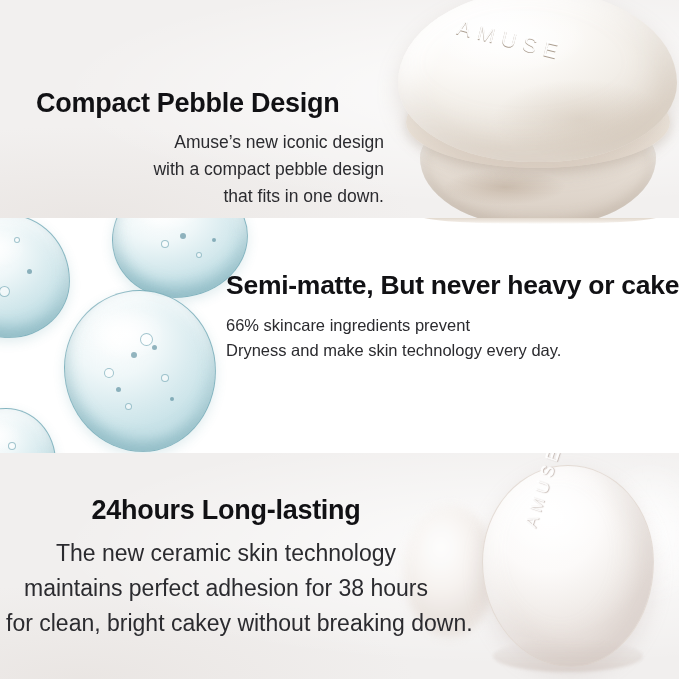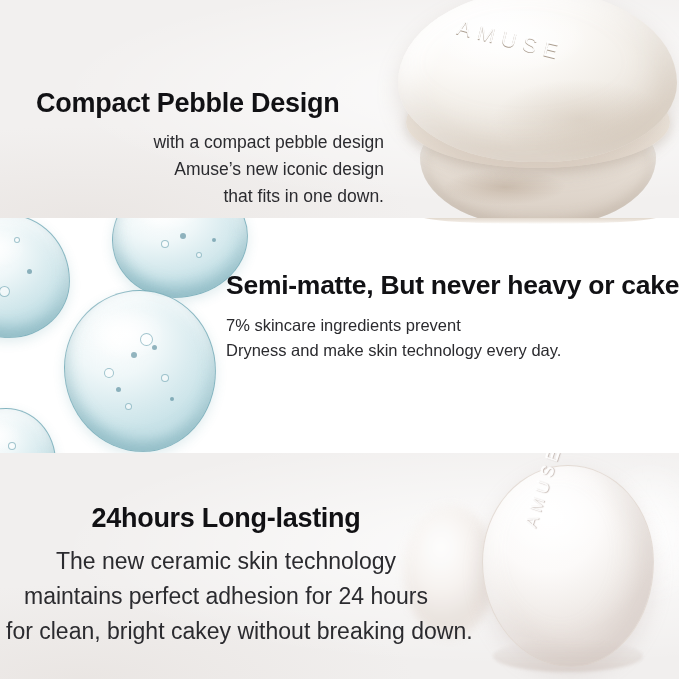"with a compact pebble design" span.line { order: before "Amuse’s new iconic design" -> after "Amuse’s new iconic design" }
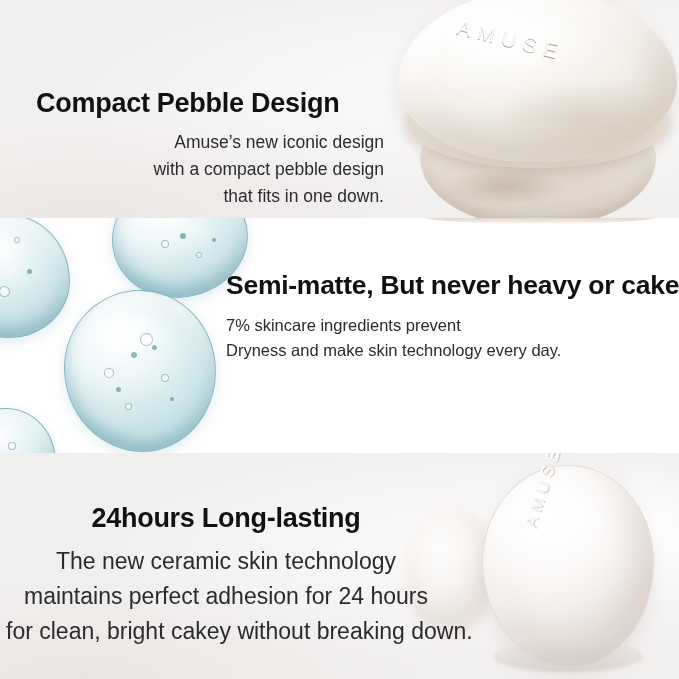"7% skincare ingredients prevent" span.line { text: 7% -> 66% }
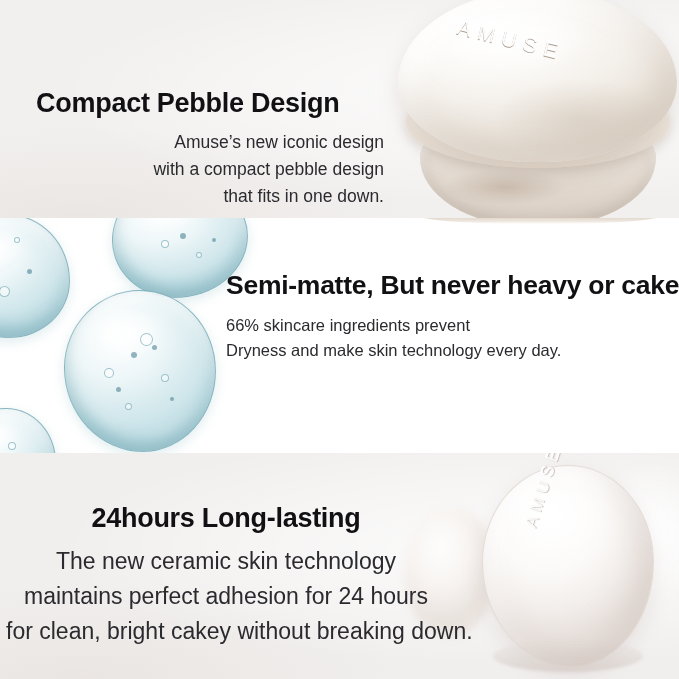"24hours Long-lasting" #p3-copy { top: 50px -> 42px }
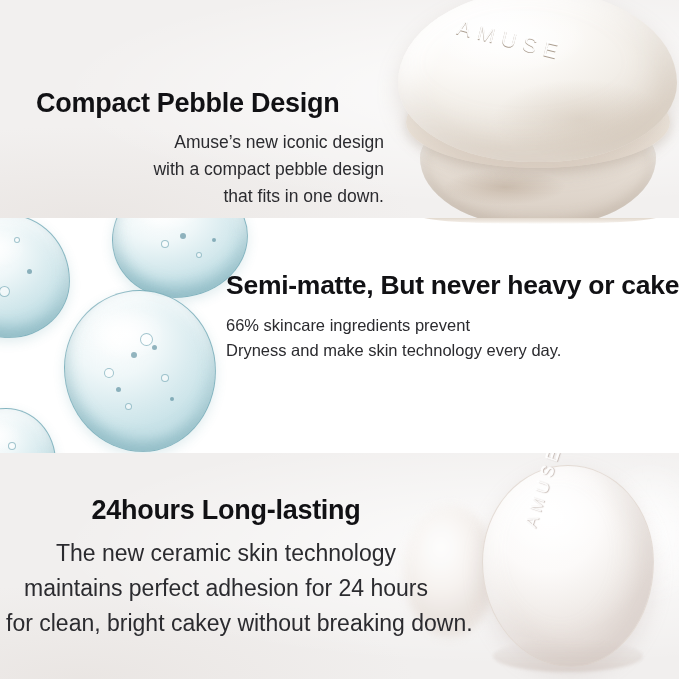"maintains perfect adhesion for 24" span.line { text: 24 -> 38 }
